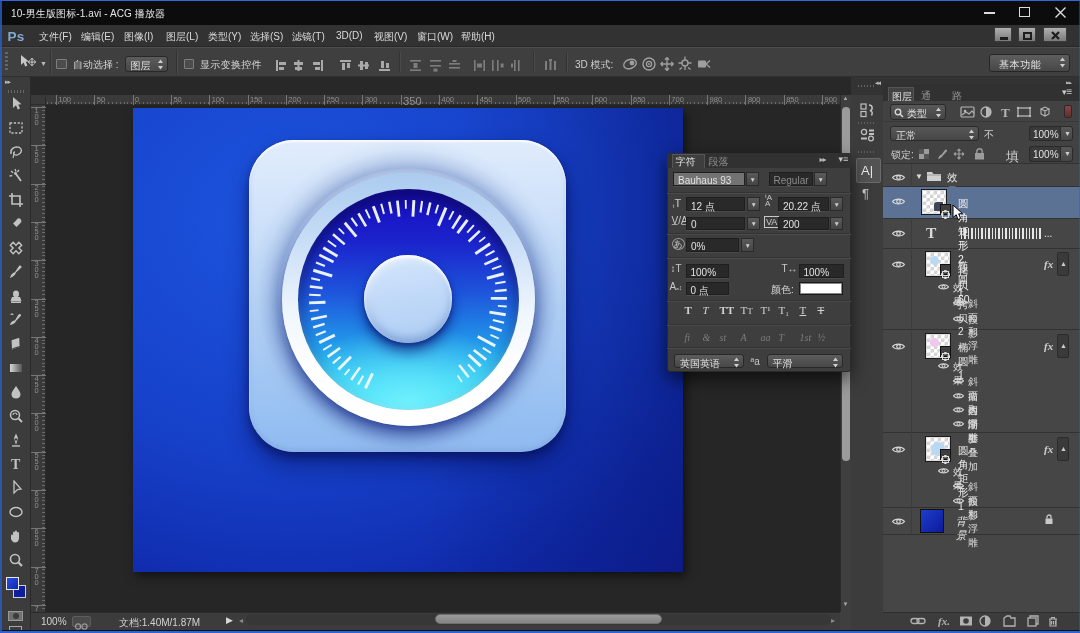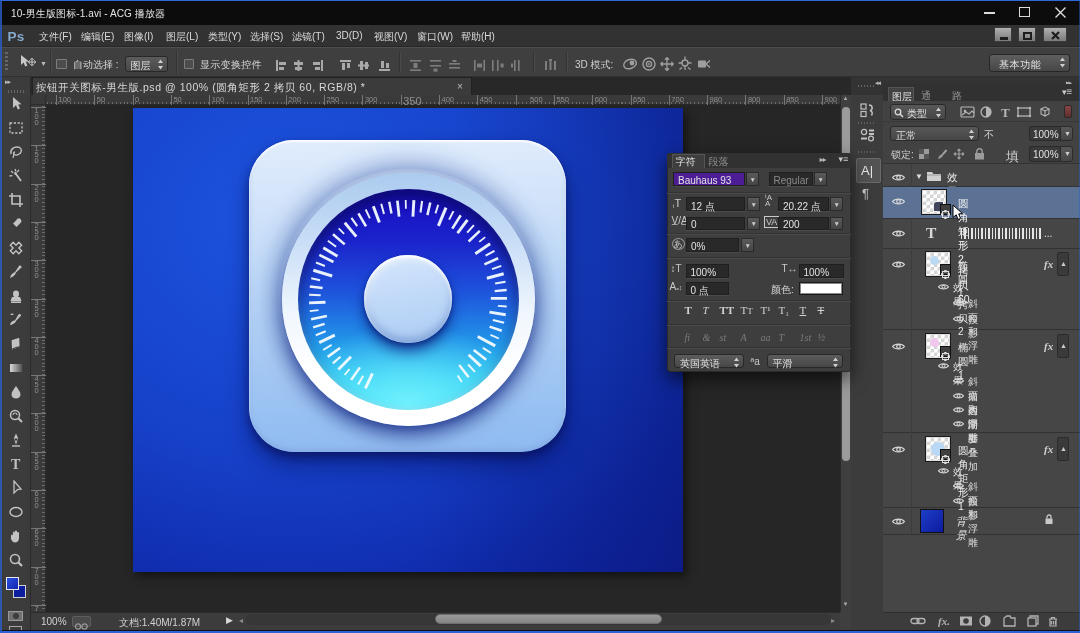"按钮开关图标-男生版.psd @ 100% (圆角矩形 2" div { html: <div> <div>按钮开关图标-男生版.psd @ 100% (圆角矩形 2 拷贝 60, RGB/8) *</div> <div>×</div> </div> -> none }
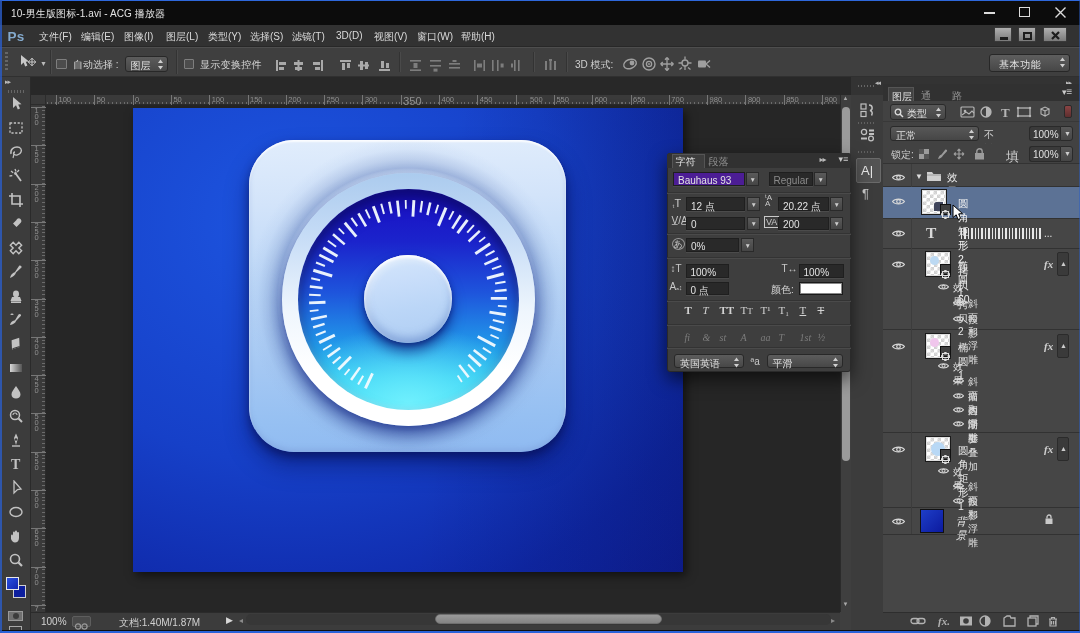"500" div { margin-left: 12px -> none }
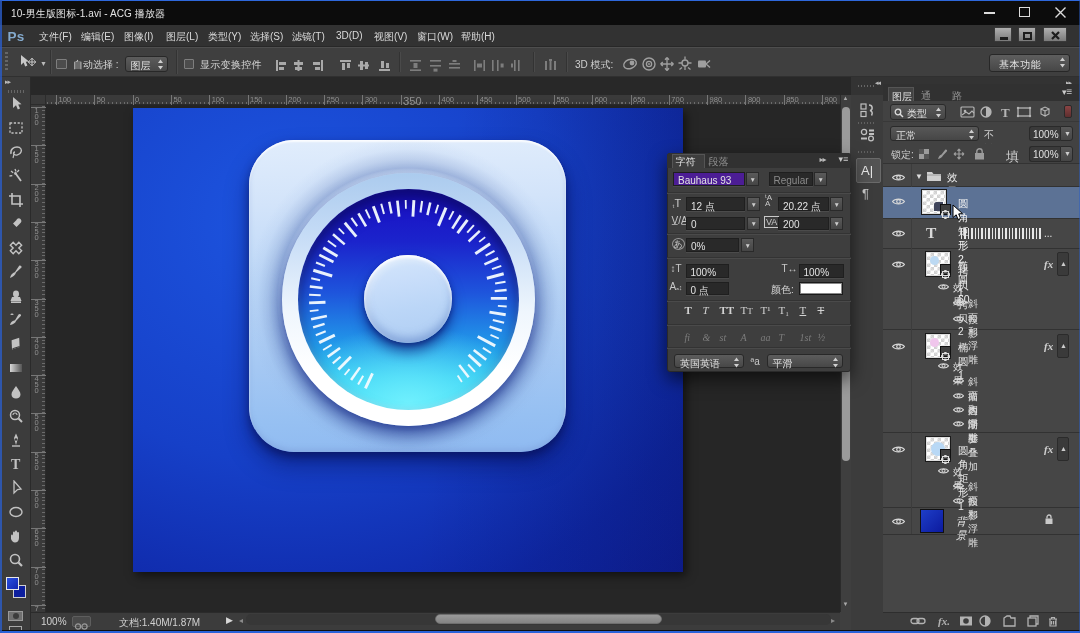"Bauhaus 93" div { background: #4c1d95 -> #737373 }
